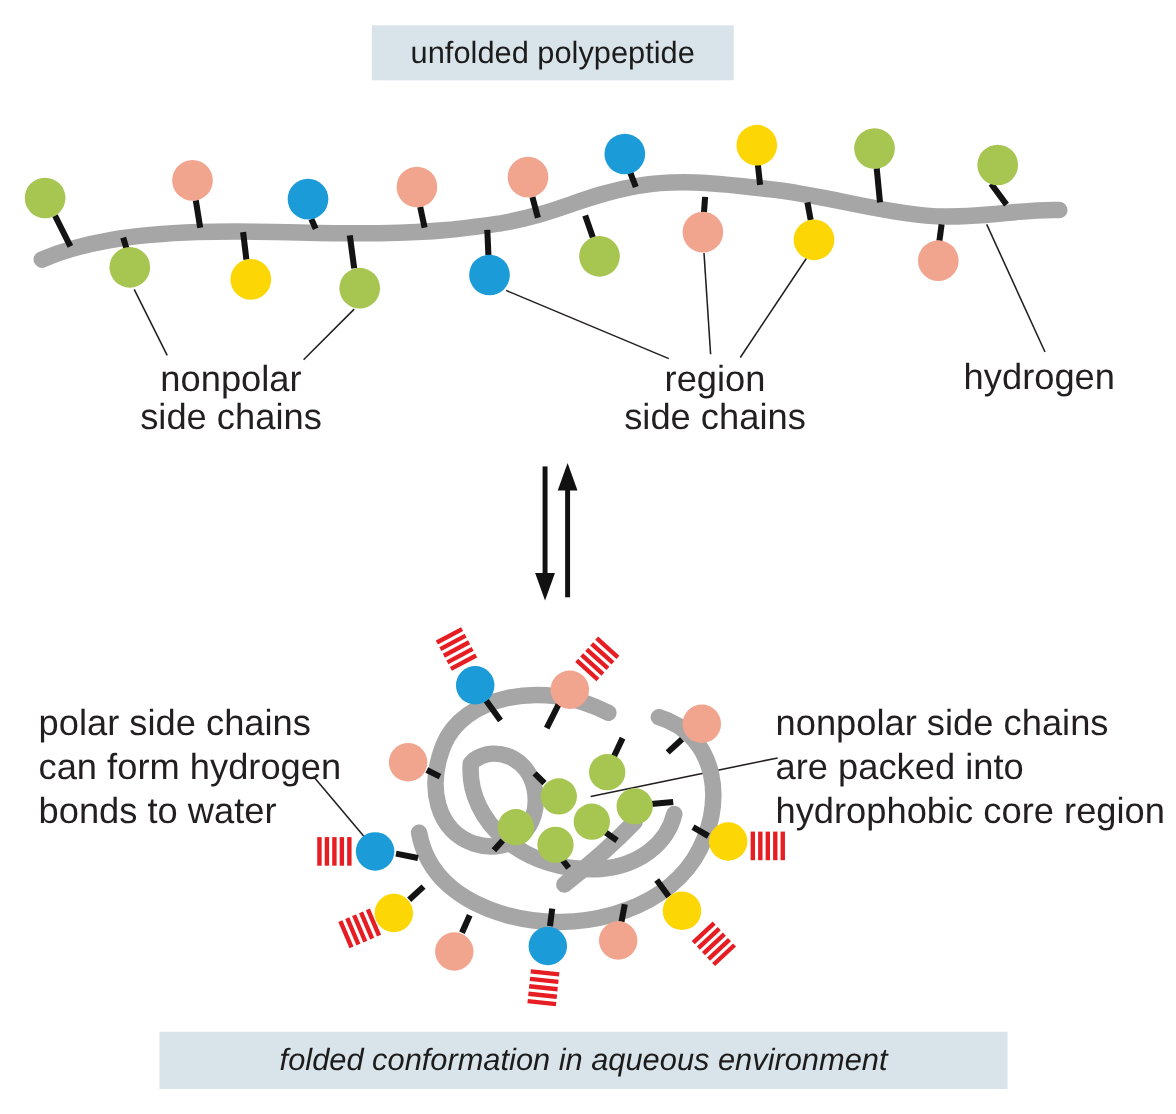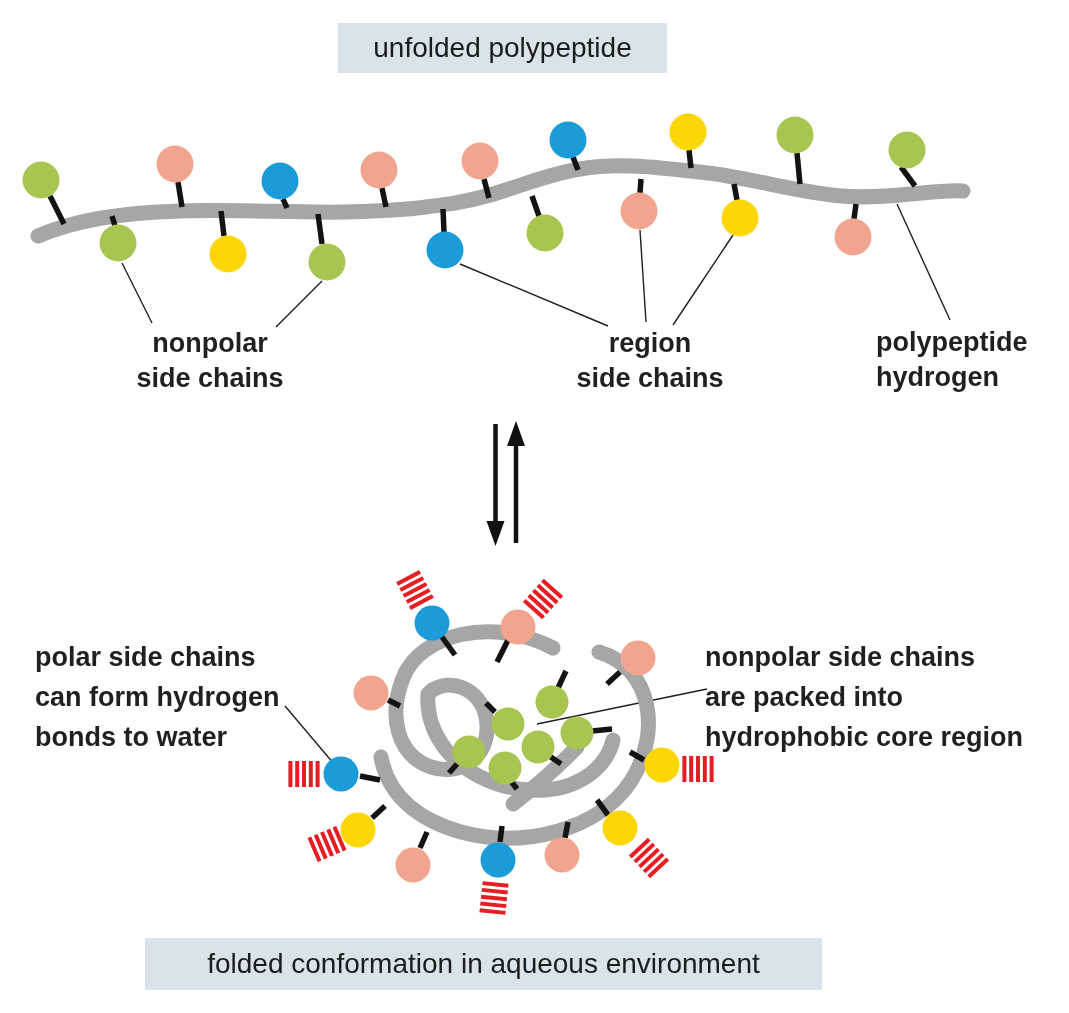"nonpolar" .lbl { font-size: 27px -> 33px; font-weight: bold -> none }
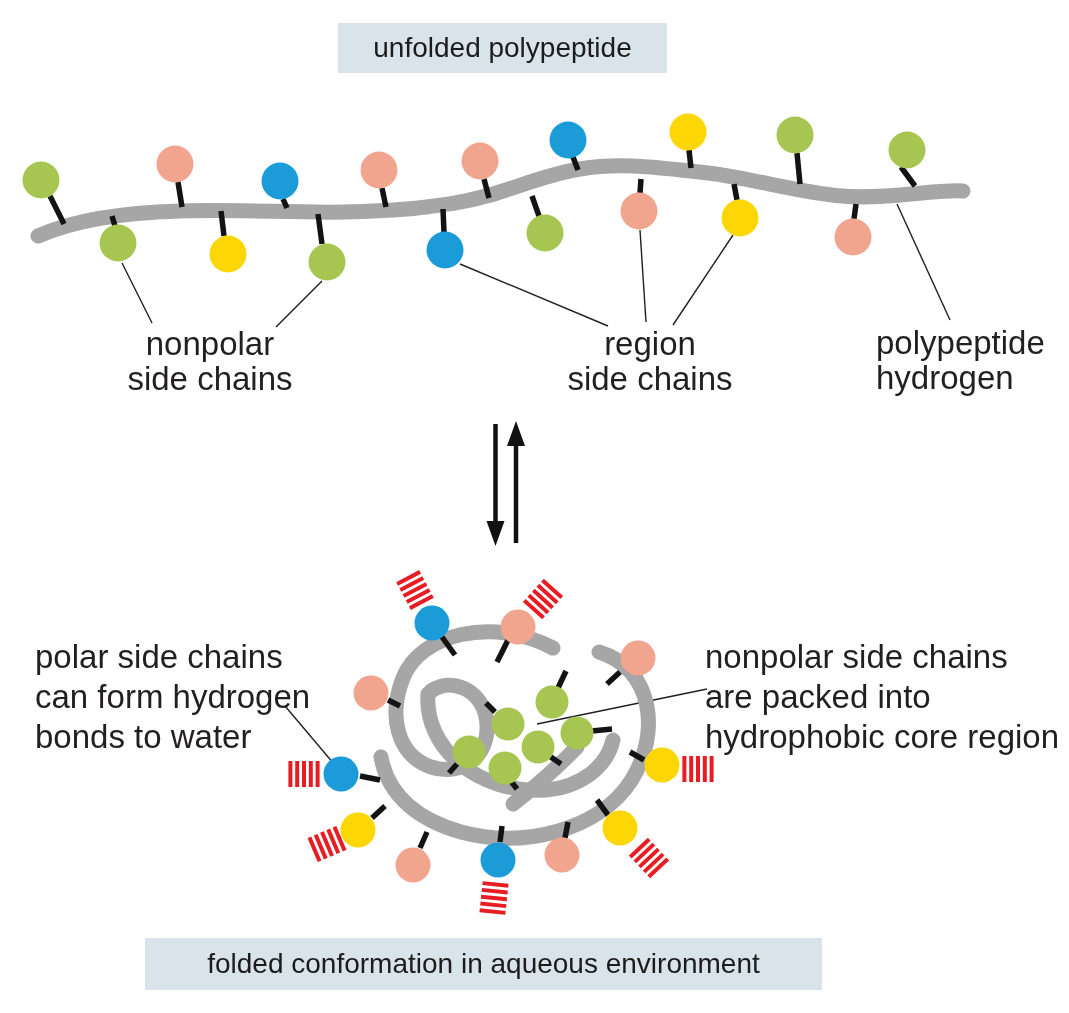"polypeptide" div { html: <div>polypeptide</div> -> none }
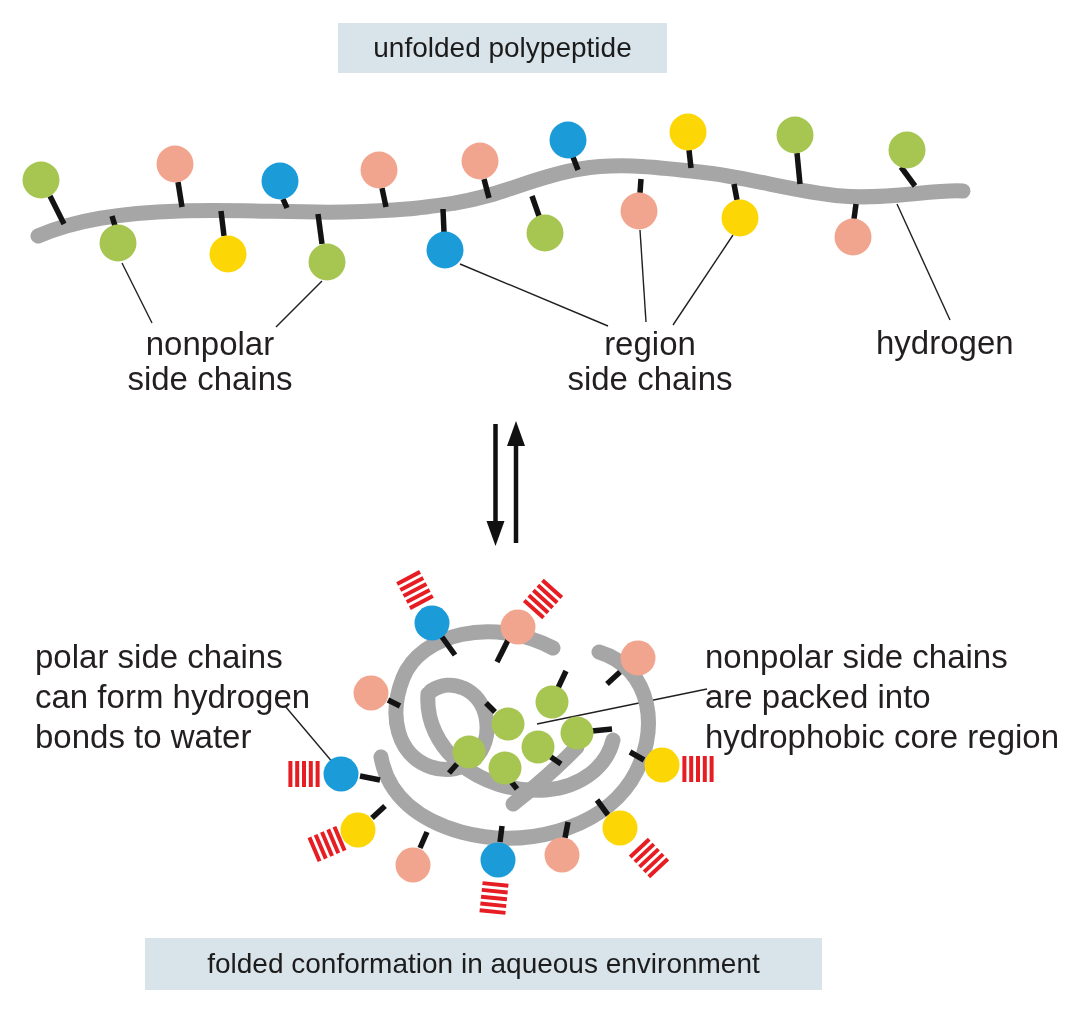"folded conformation in aqueous" div.titlebox { font-style: none -> italic; width: 677px -> 771px }
